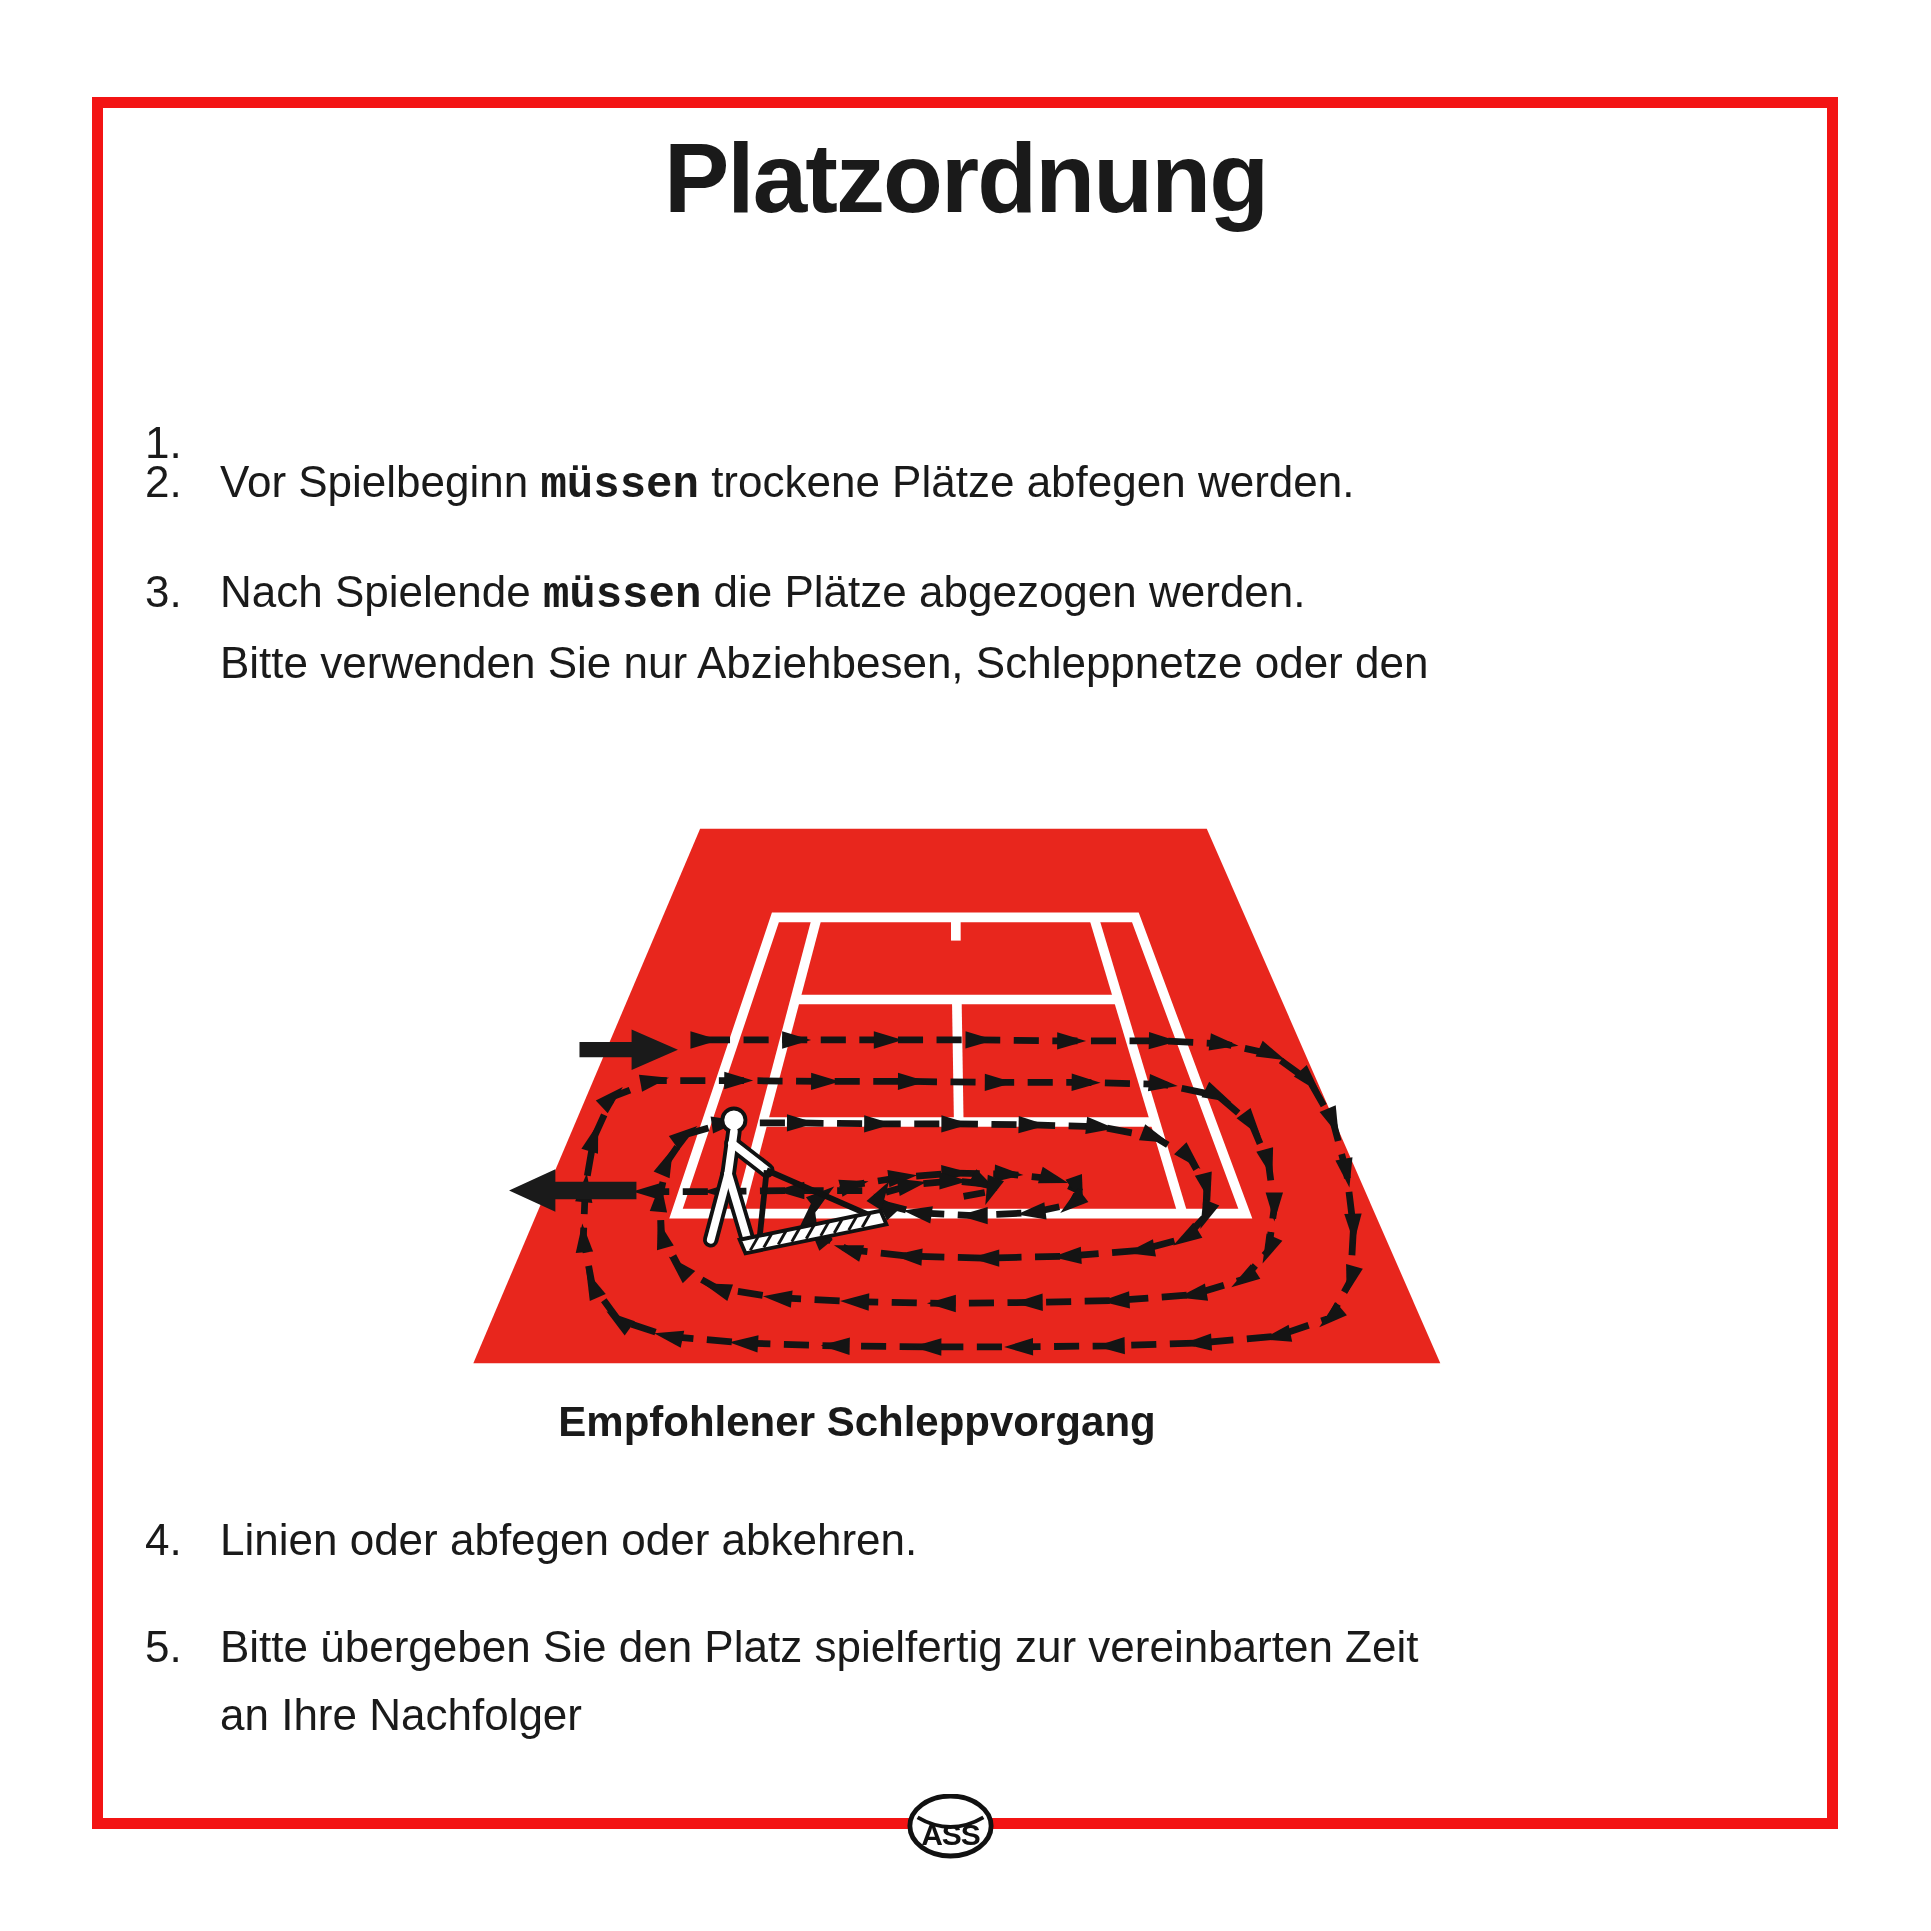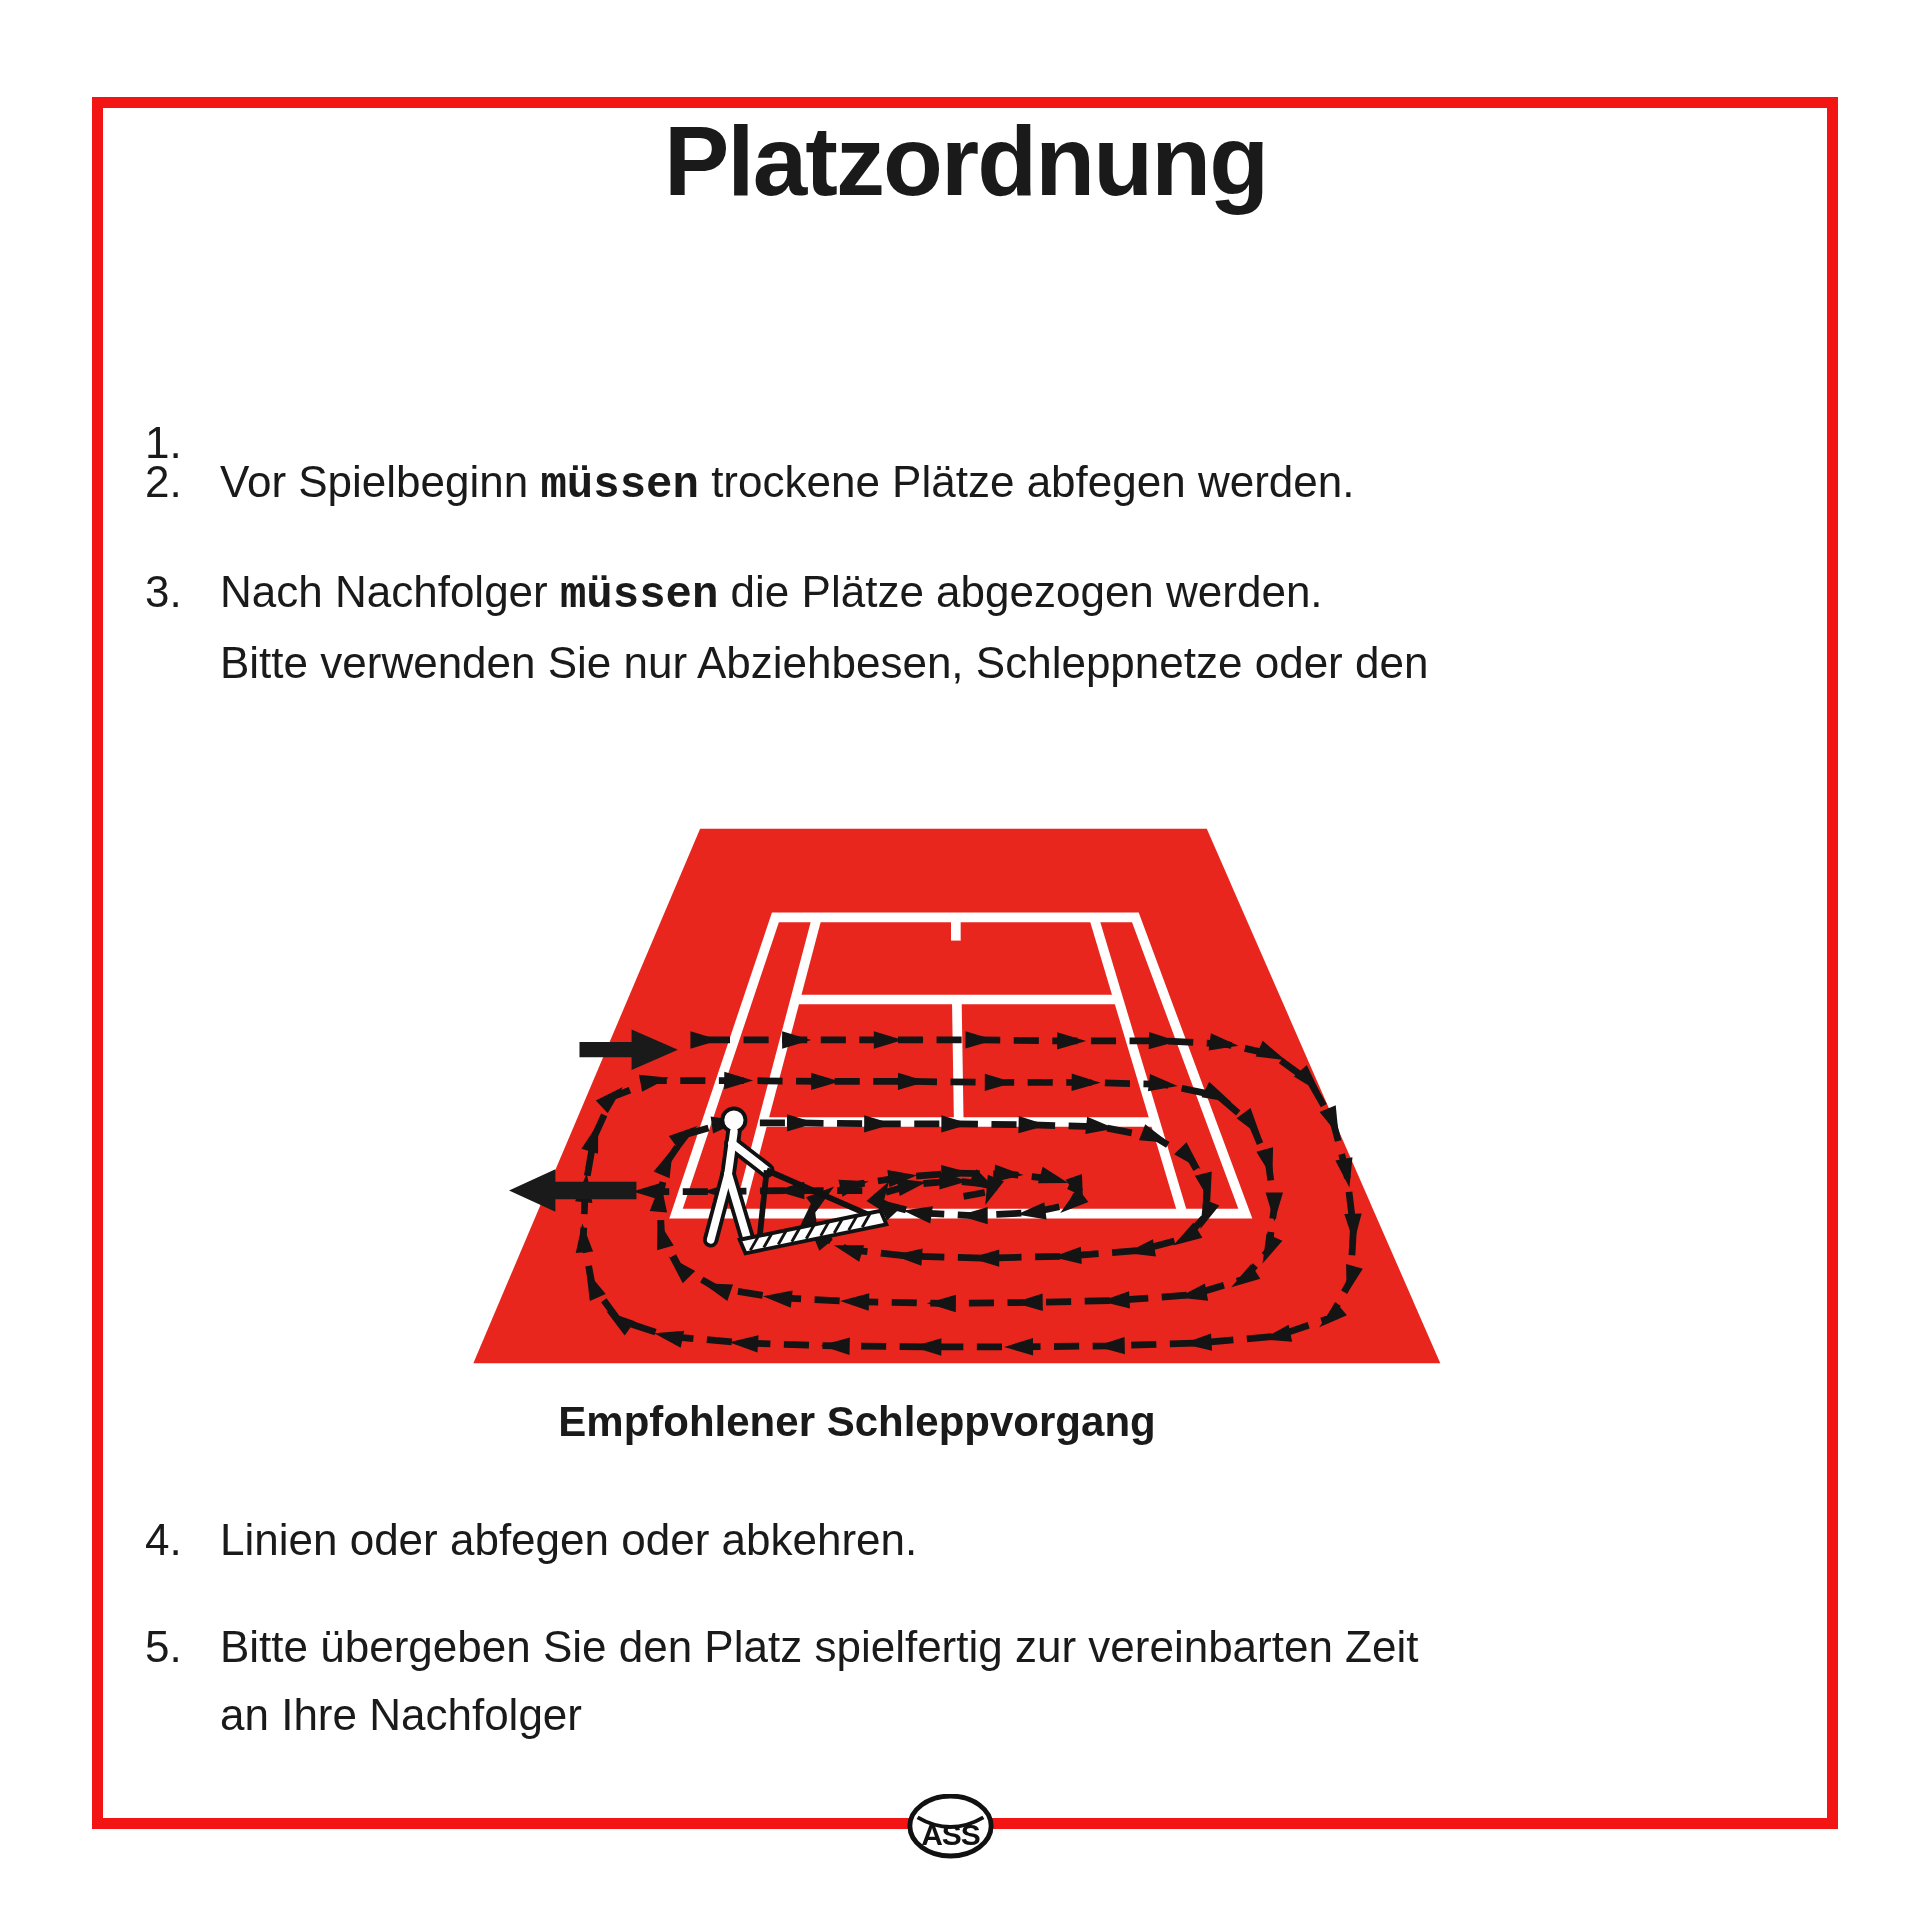"Platzordnung" .title { top: 105px -> 122px }
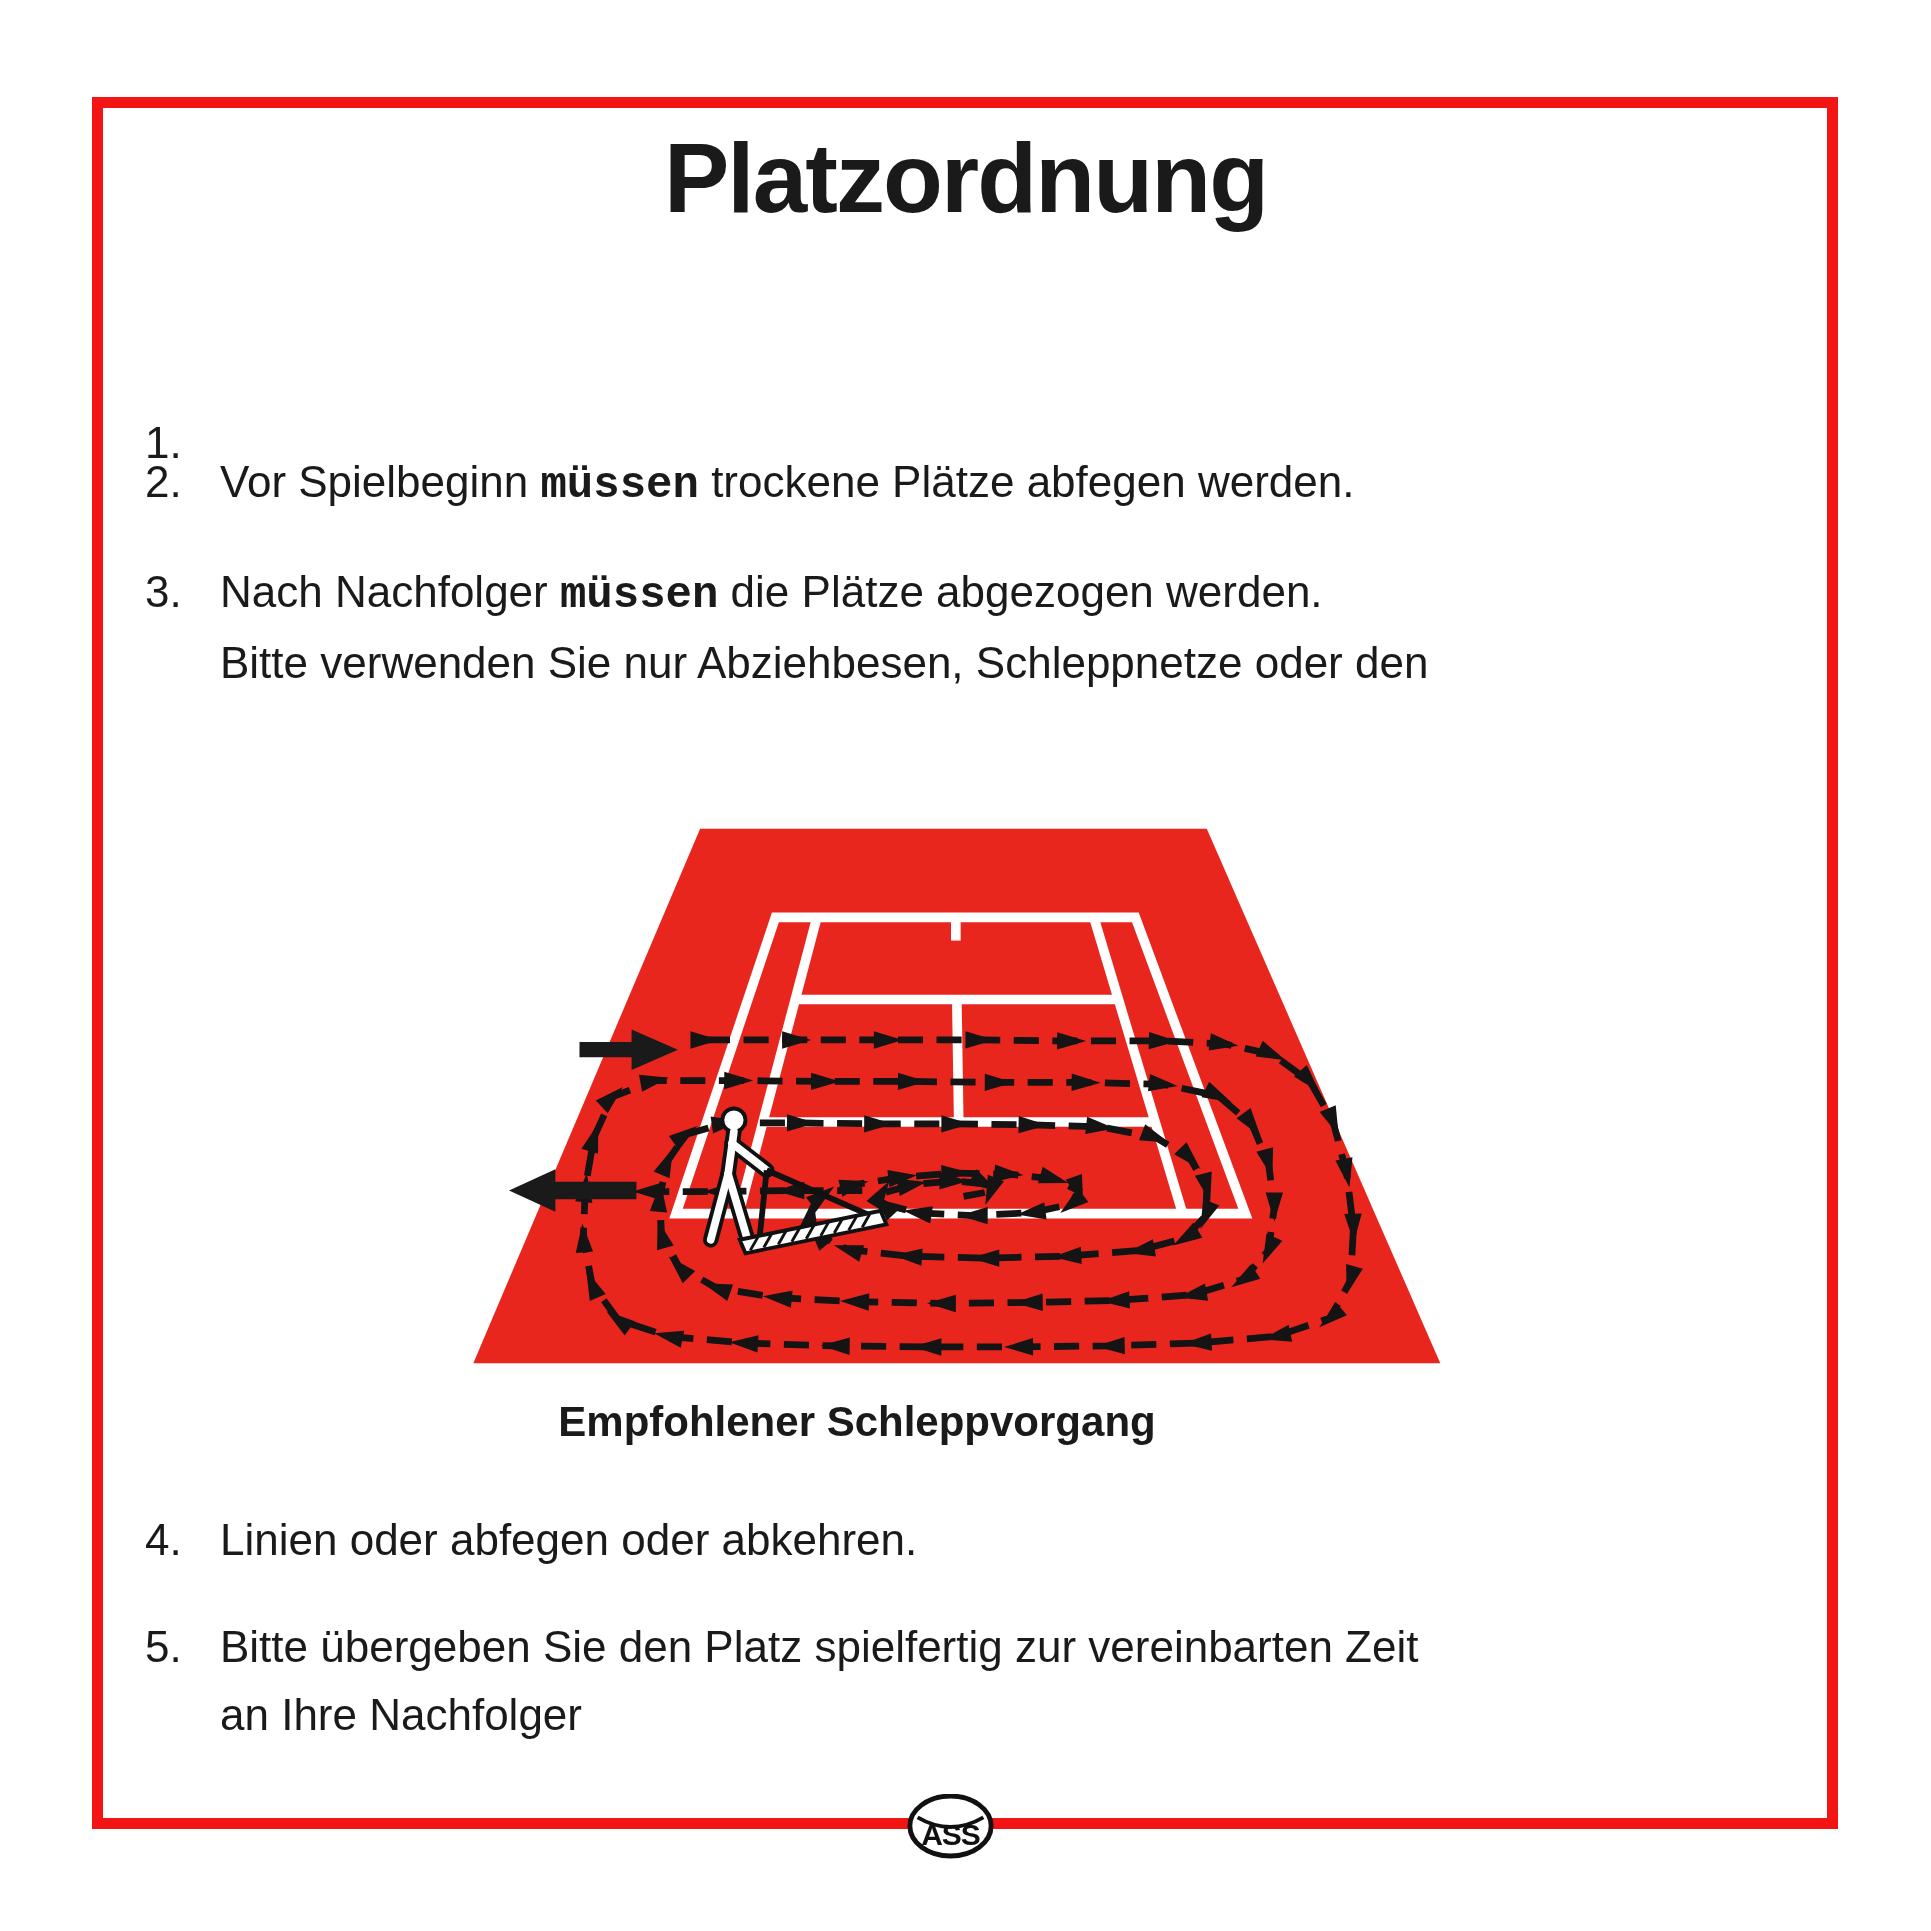"Nach Nachfolger" span { text: Nachfolger -> Spielende }
